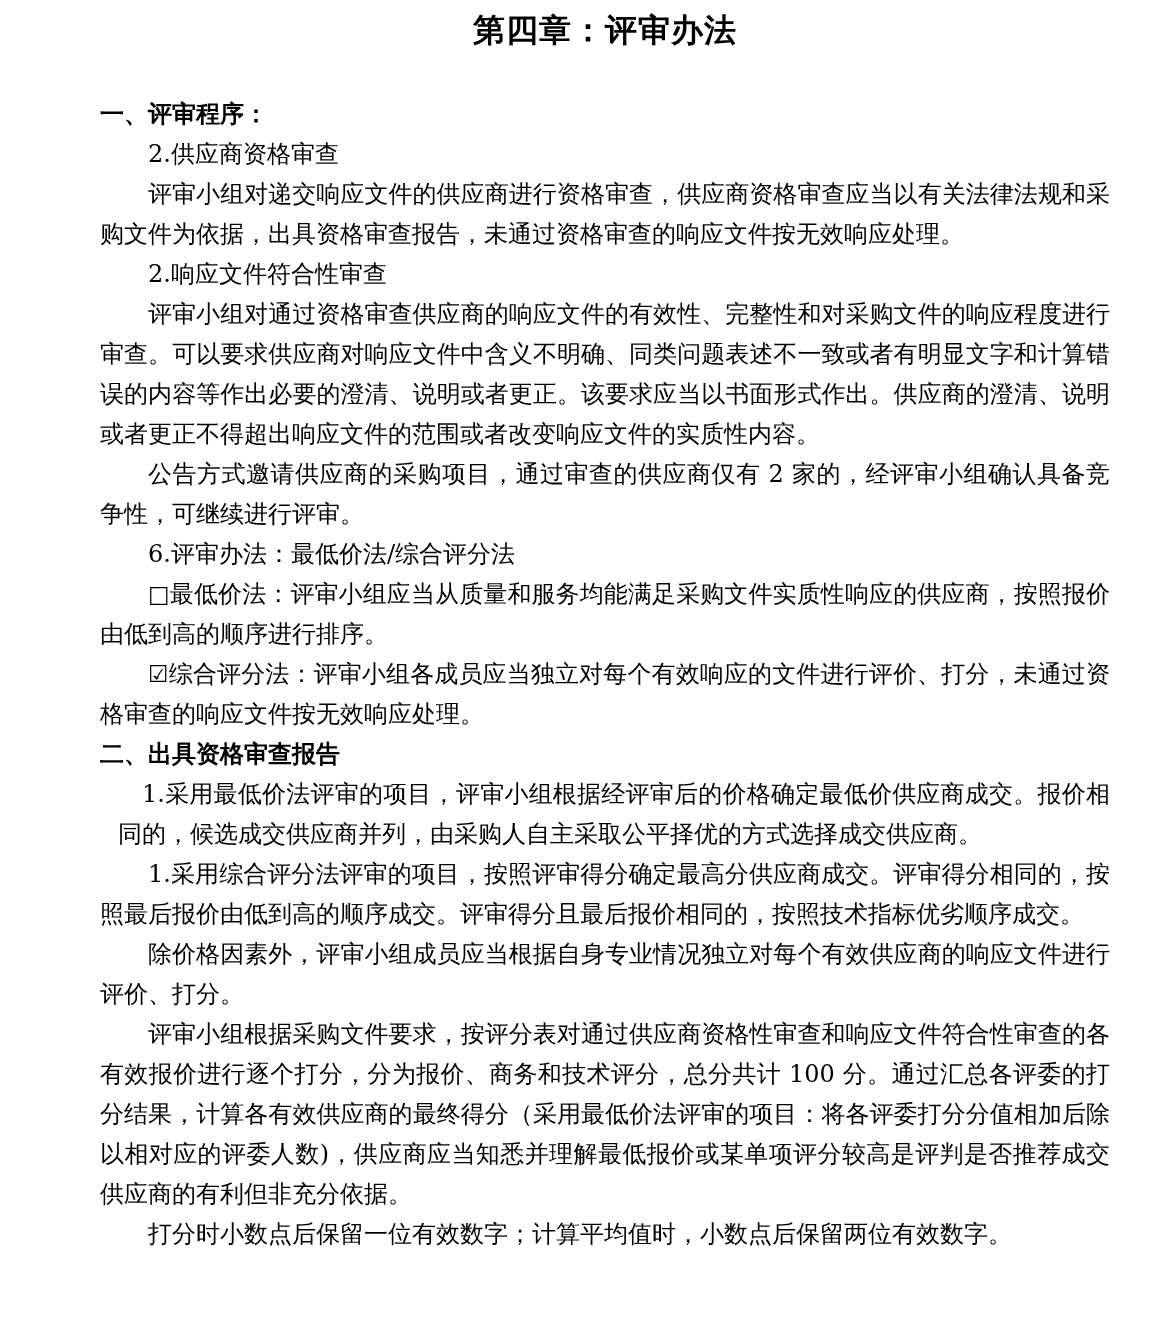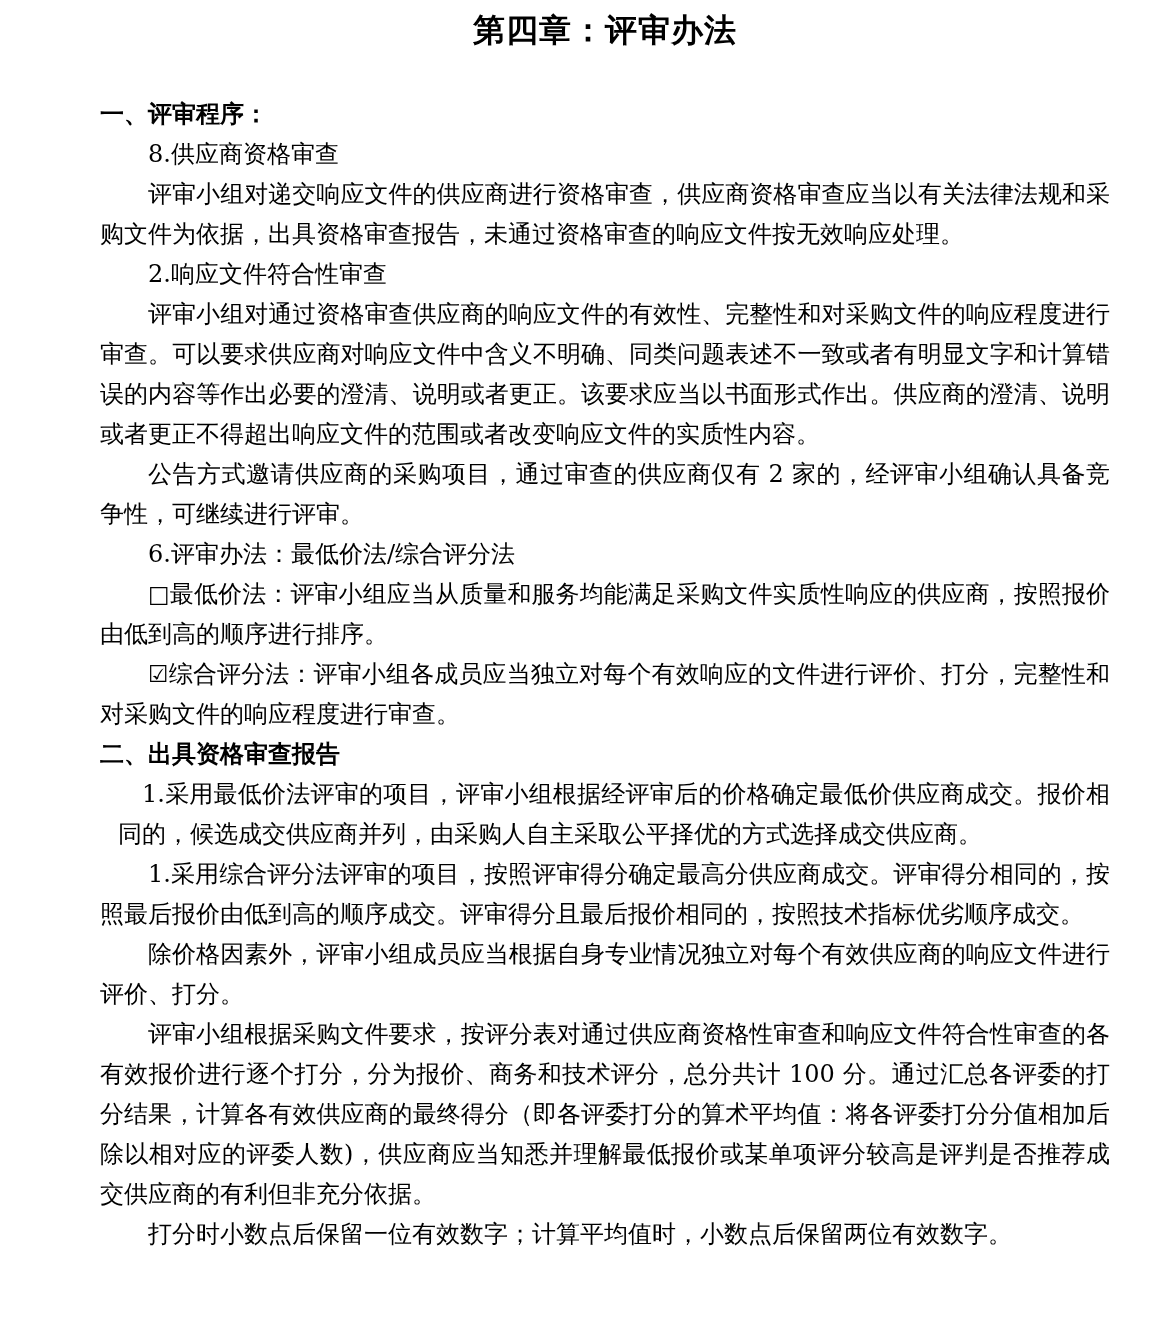"8.供应商资格审查" p.line { text: 8 -> 2 }
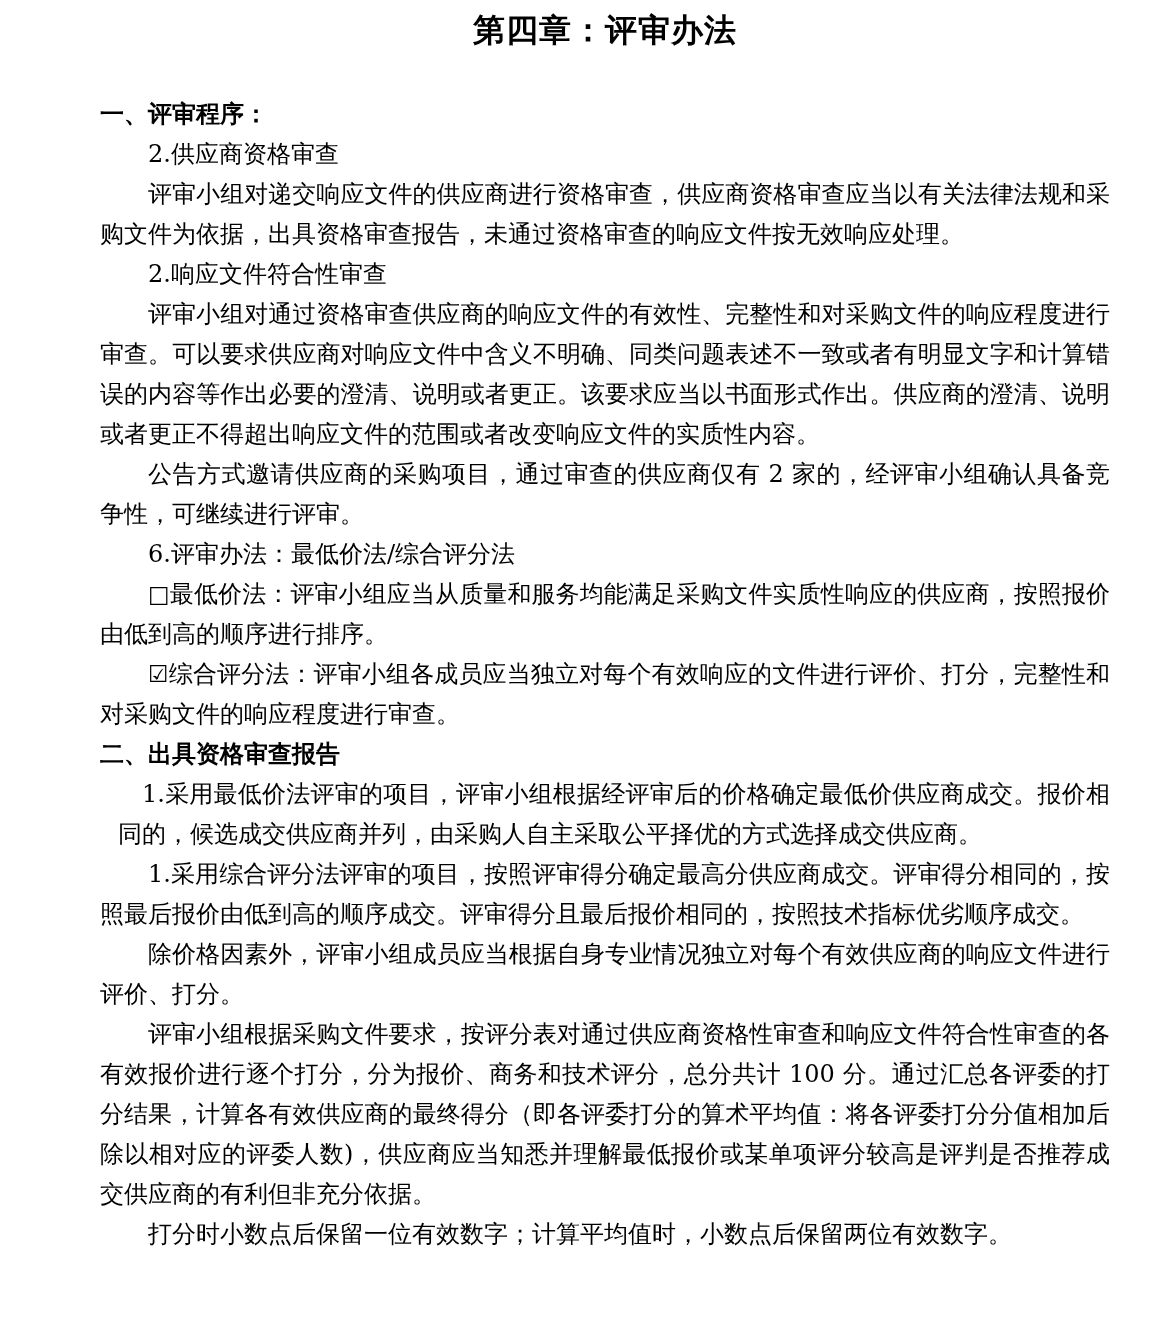"综合评分法：评审小组各成员应当独立对每个有效响应的文件进行评价、打分，完整性和对" span { text: 完整性和对采购文件的响应程度进行审查 -> 未通过资格审查的响应文件按无效响应处理 }
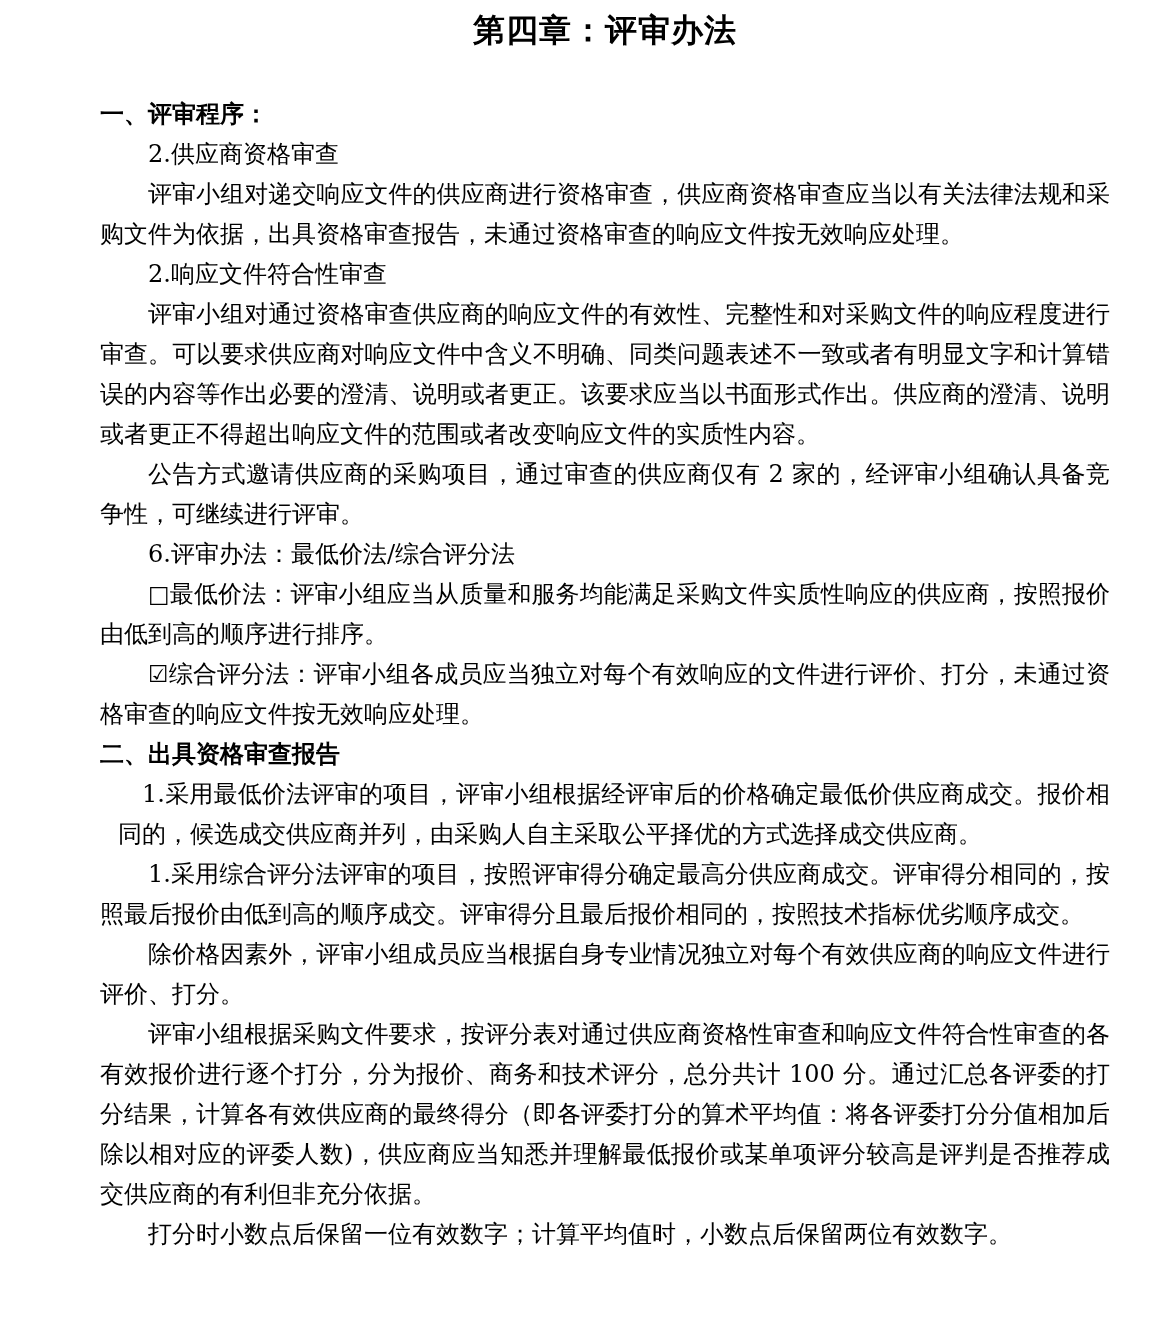"评审小组根据采购文件要求，按评分表对通过供应商资格性审查和响应文件符合性审查的各" p.line { text: 即各评委打分的算术平均值 -> 采用最低价法评审的项目 }
